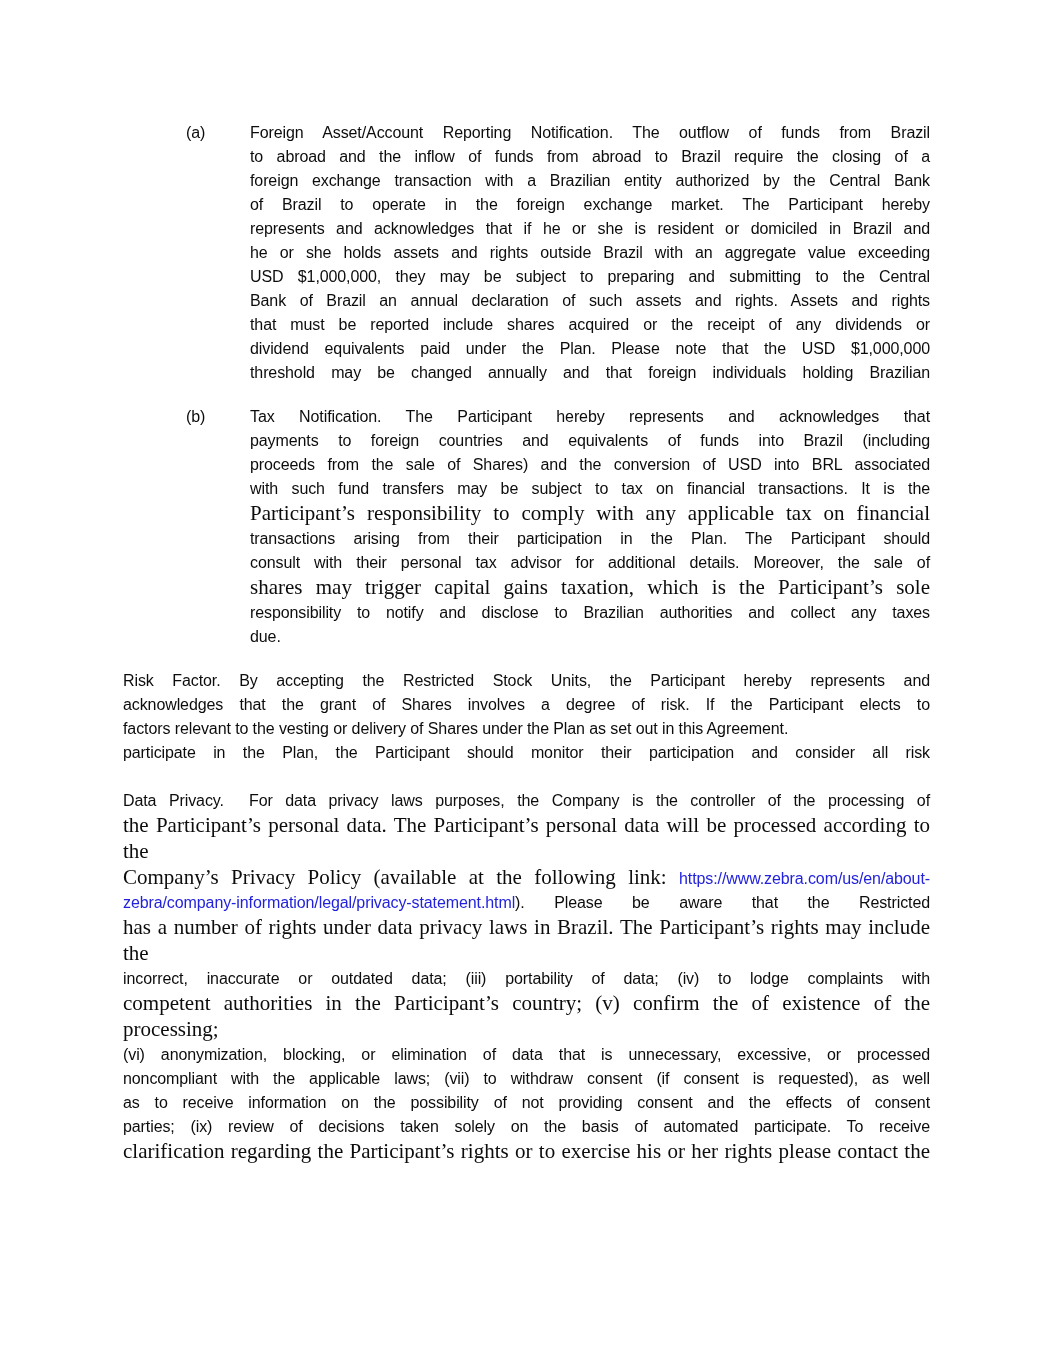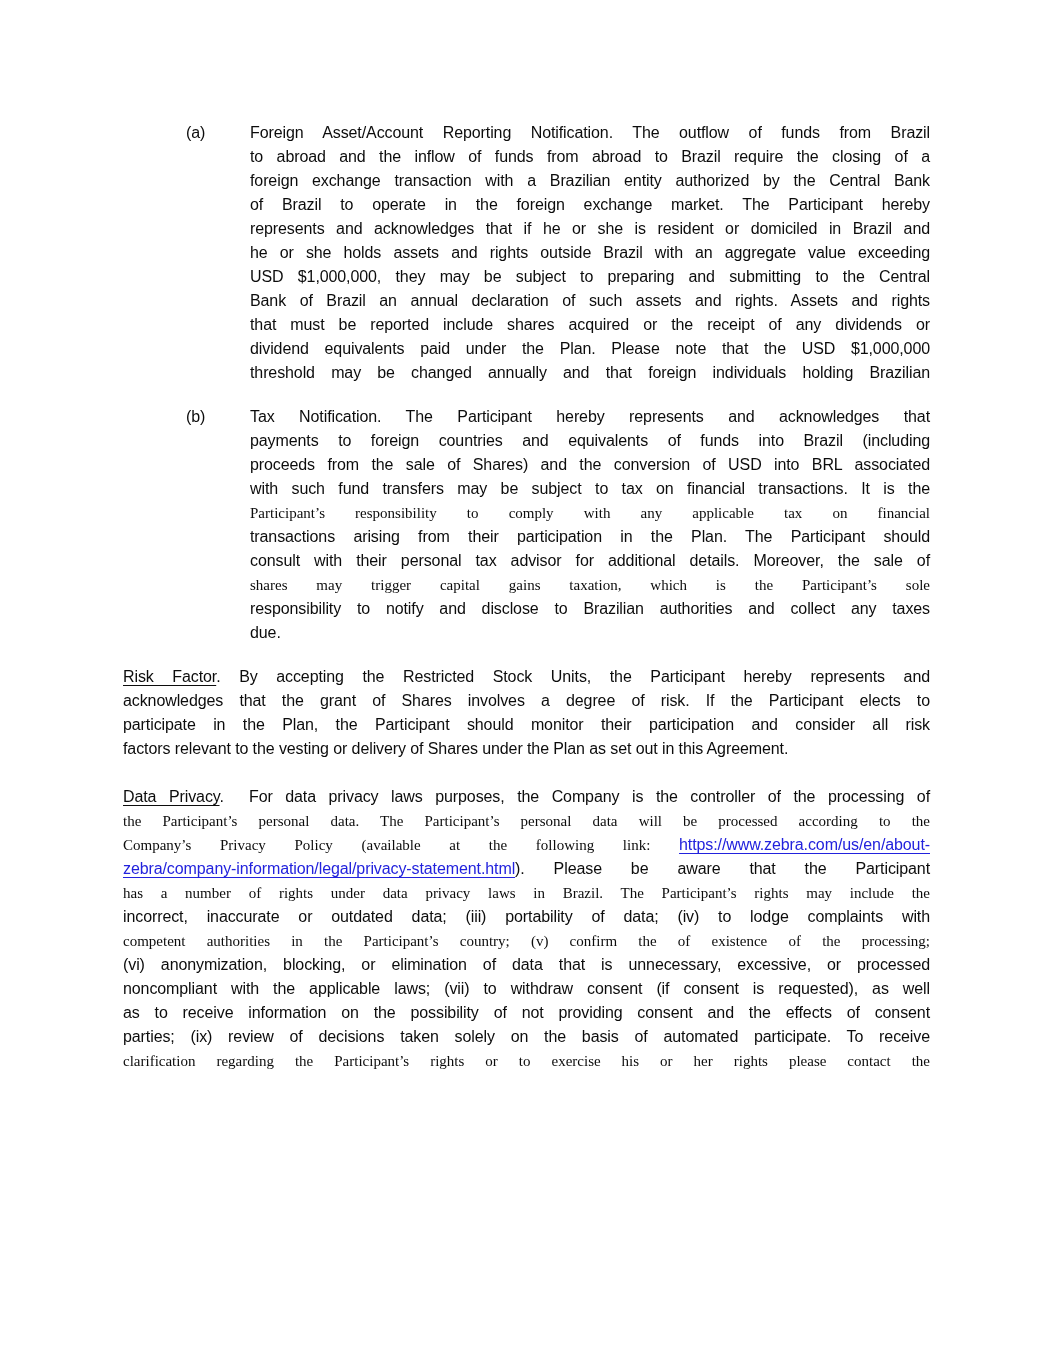"Participant’s responsibility to comply" .r-serif { font-size: 15px -> 21px }
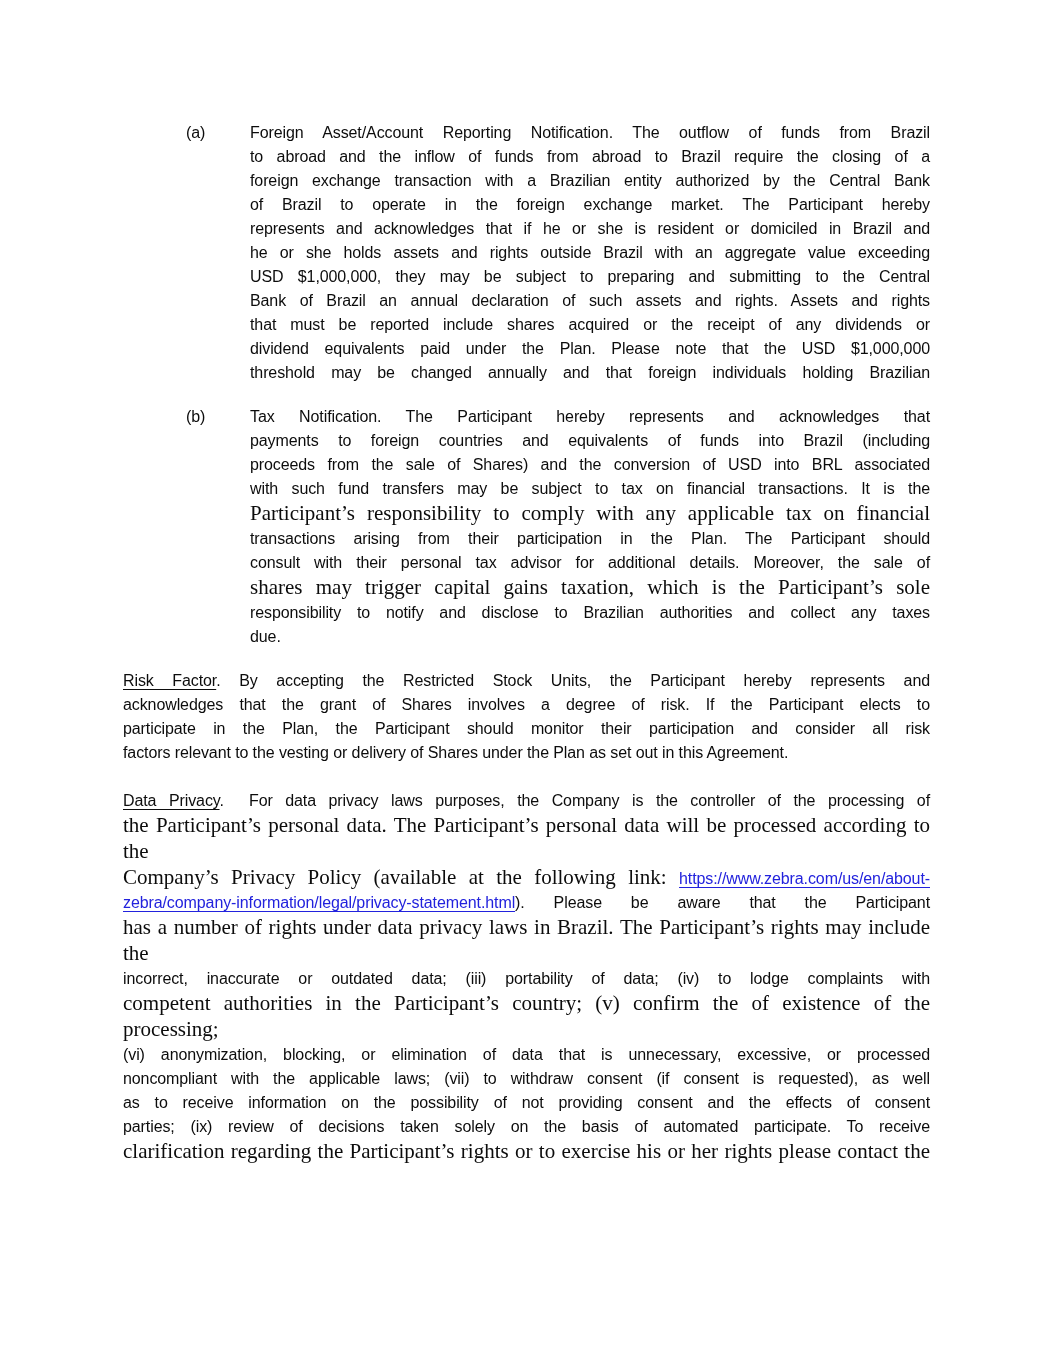"Risk Factor" .r-head { text-decoration: underline -> none }
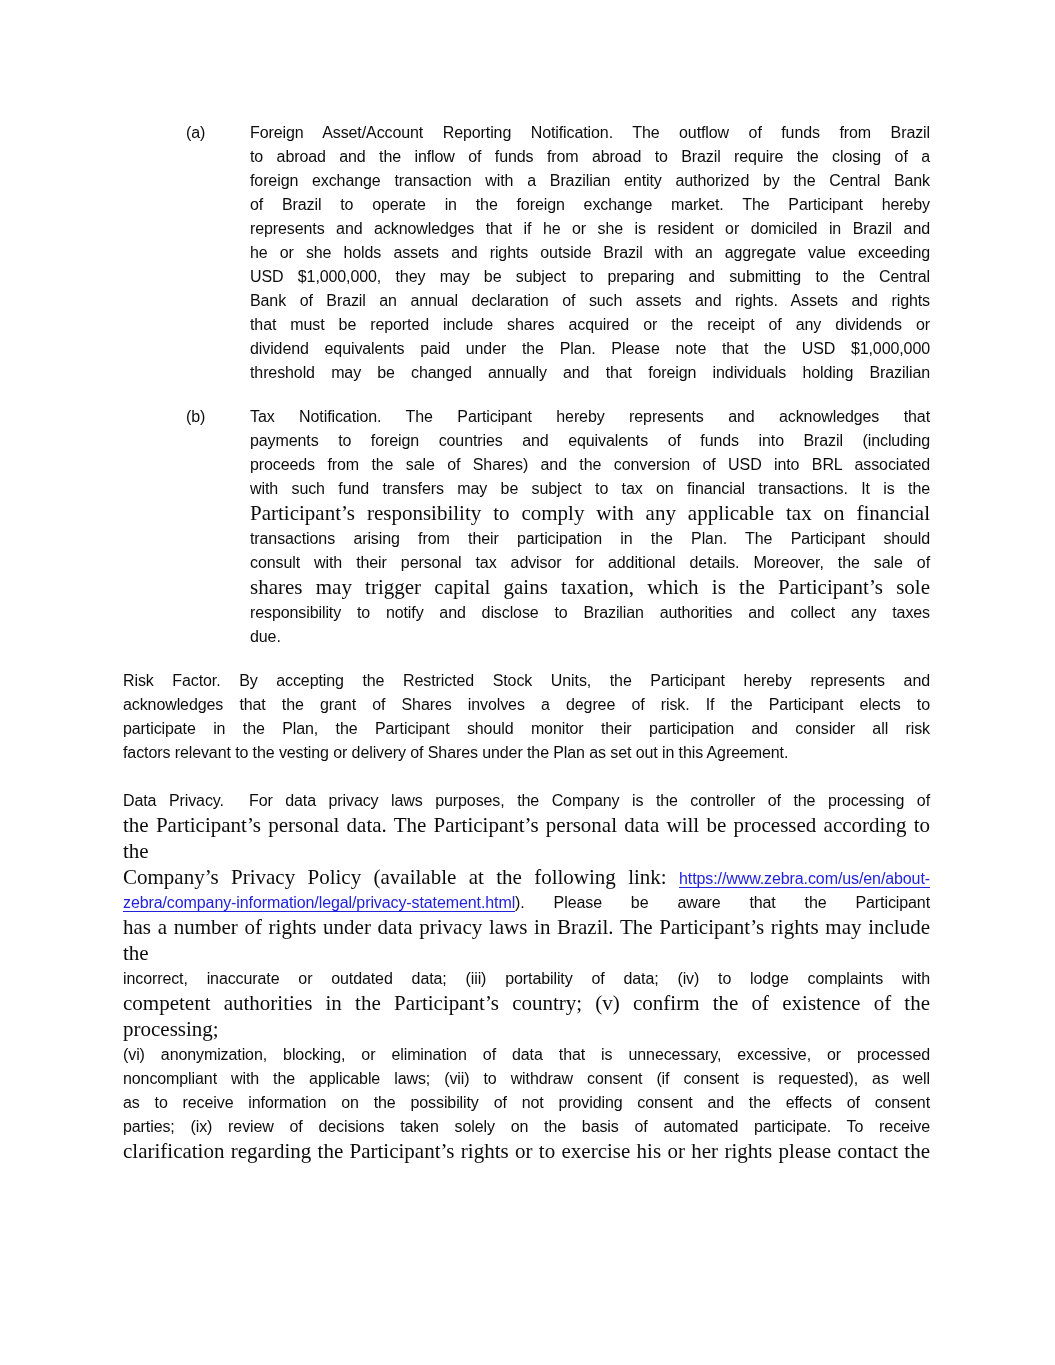"participate in the Plan, the" div.line { order: before "factors relevant to the vesting" -> after "factors relevant to the vesting" }
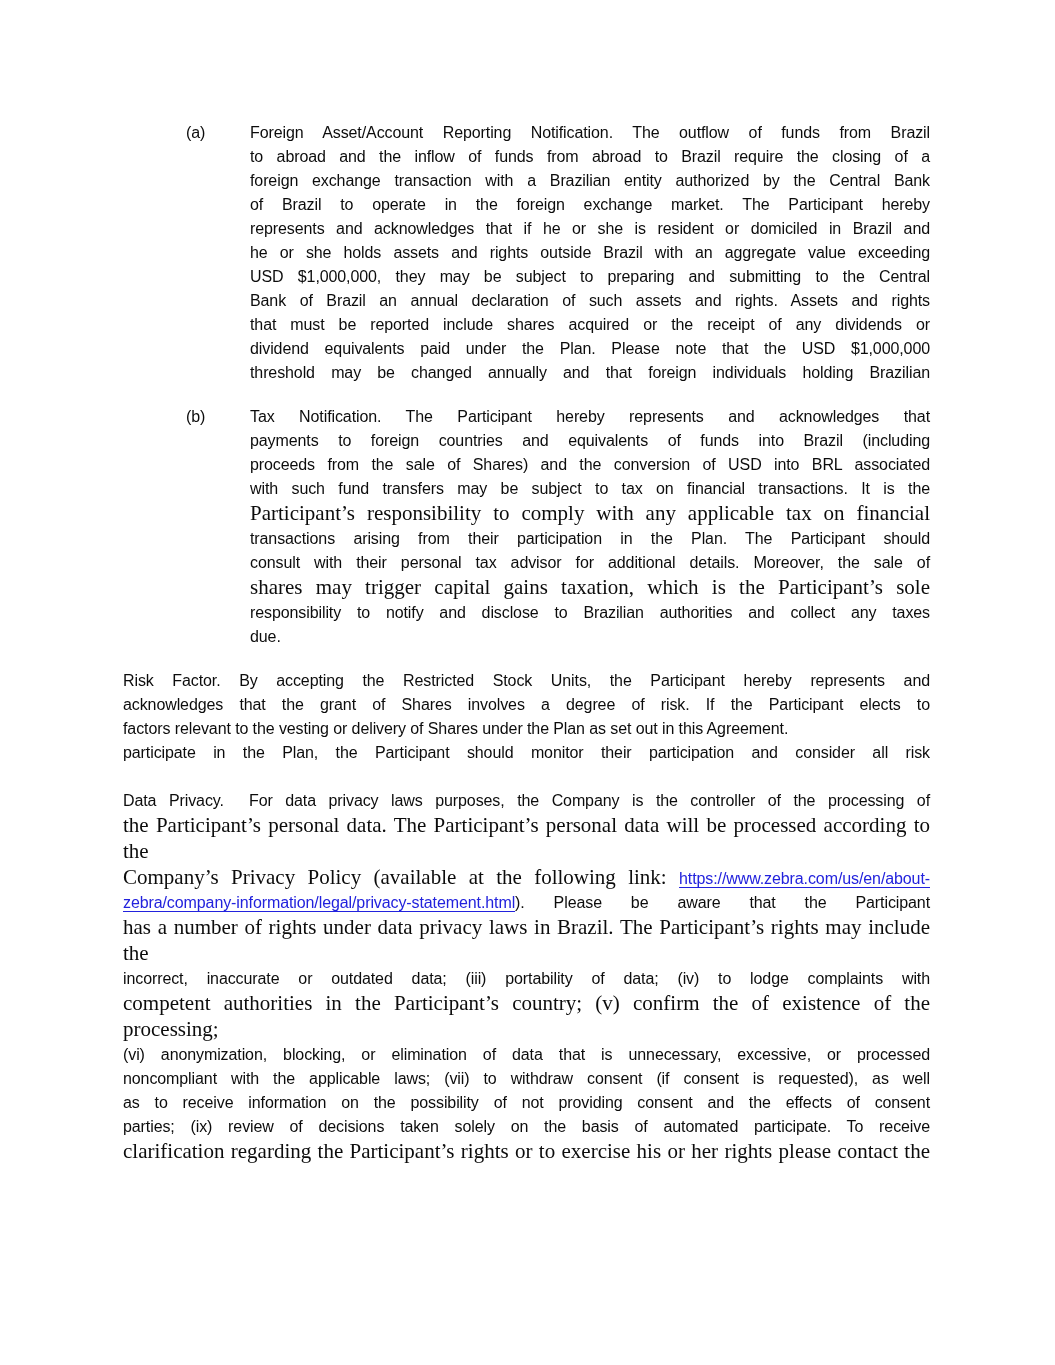"https://www.zebra.com/us/en/about-" .r-link { text-decoration: underline -> none }
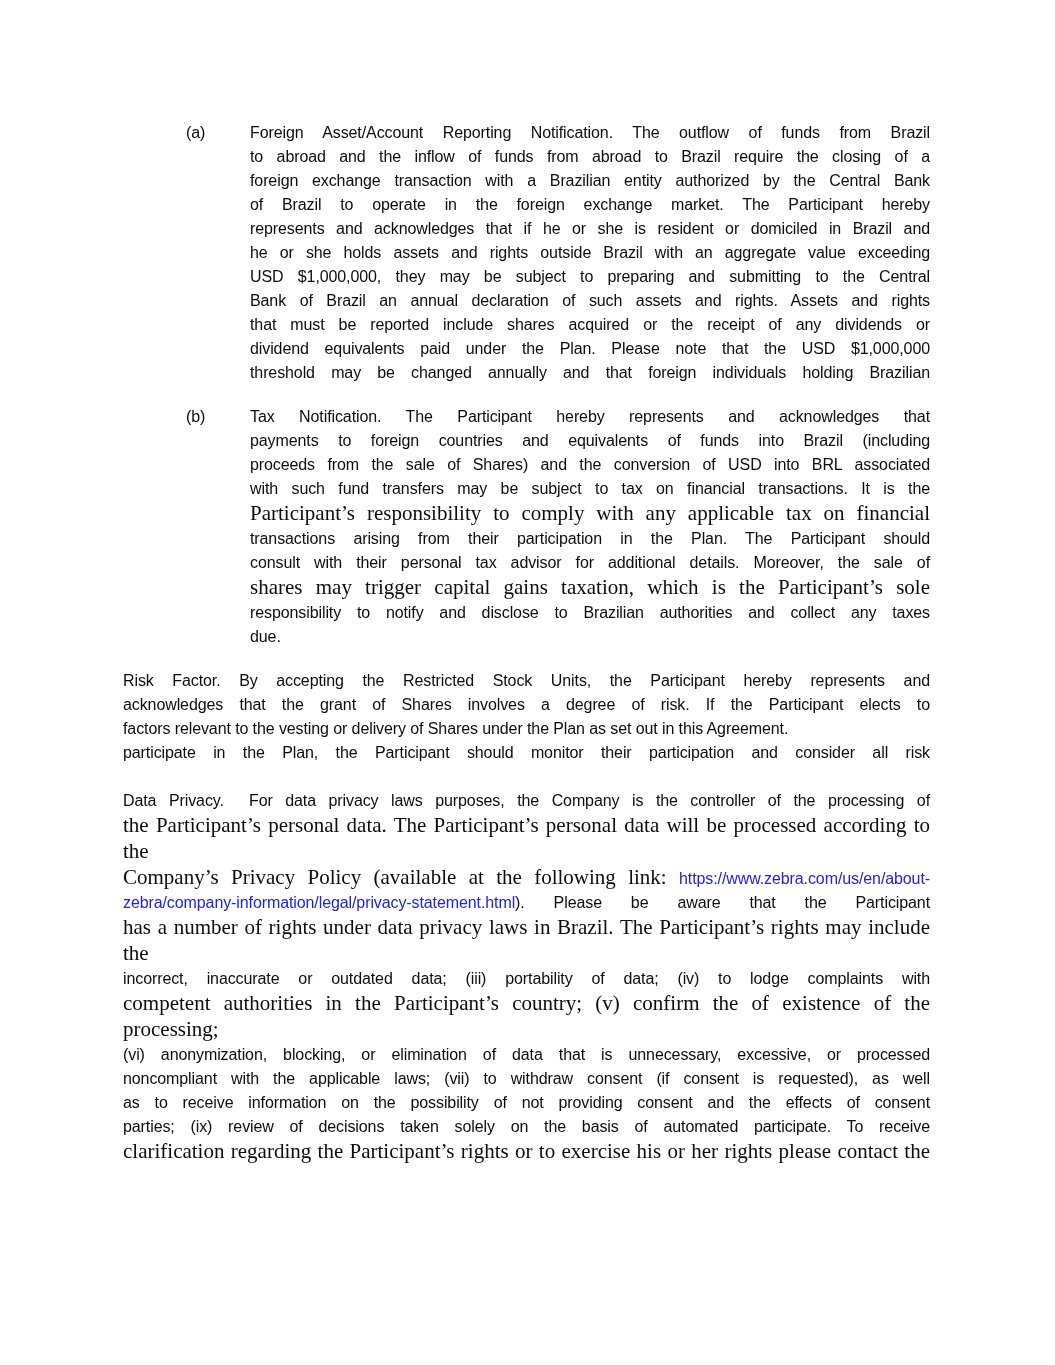"). Please be aware that" span.r-sans { text: Participant -> Restricted }
